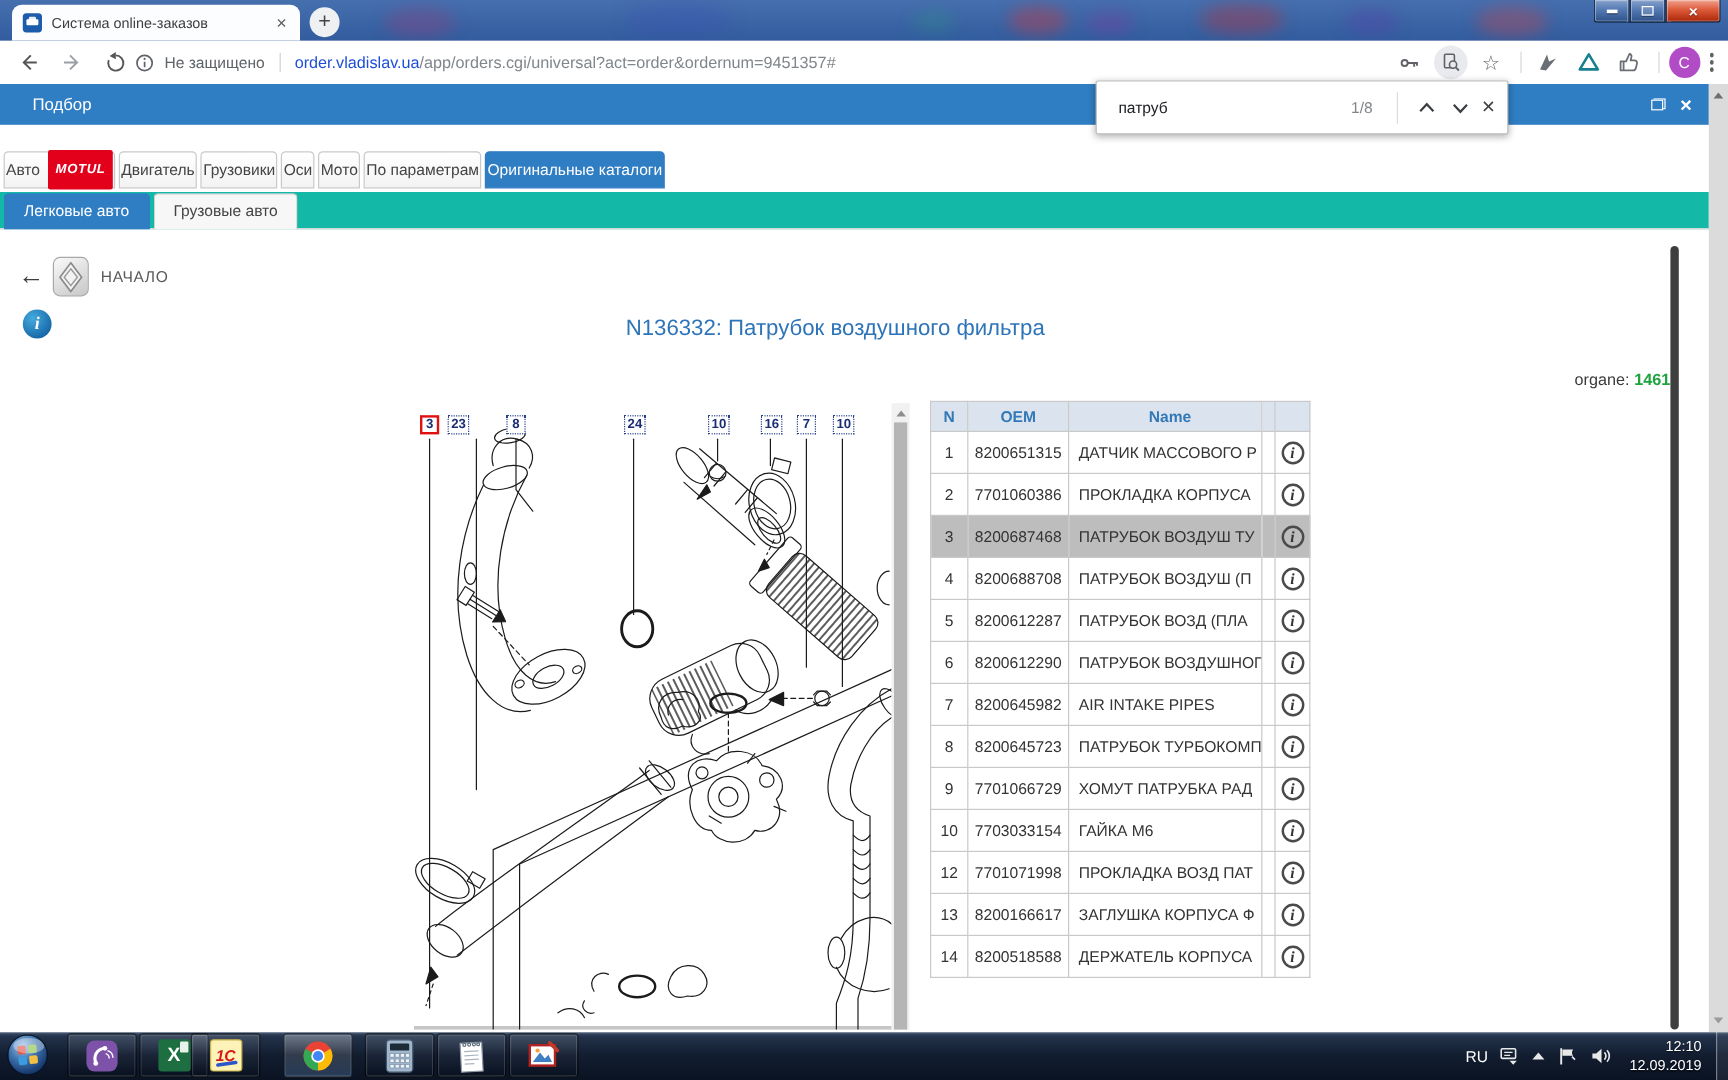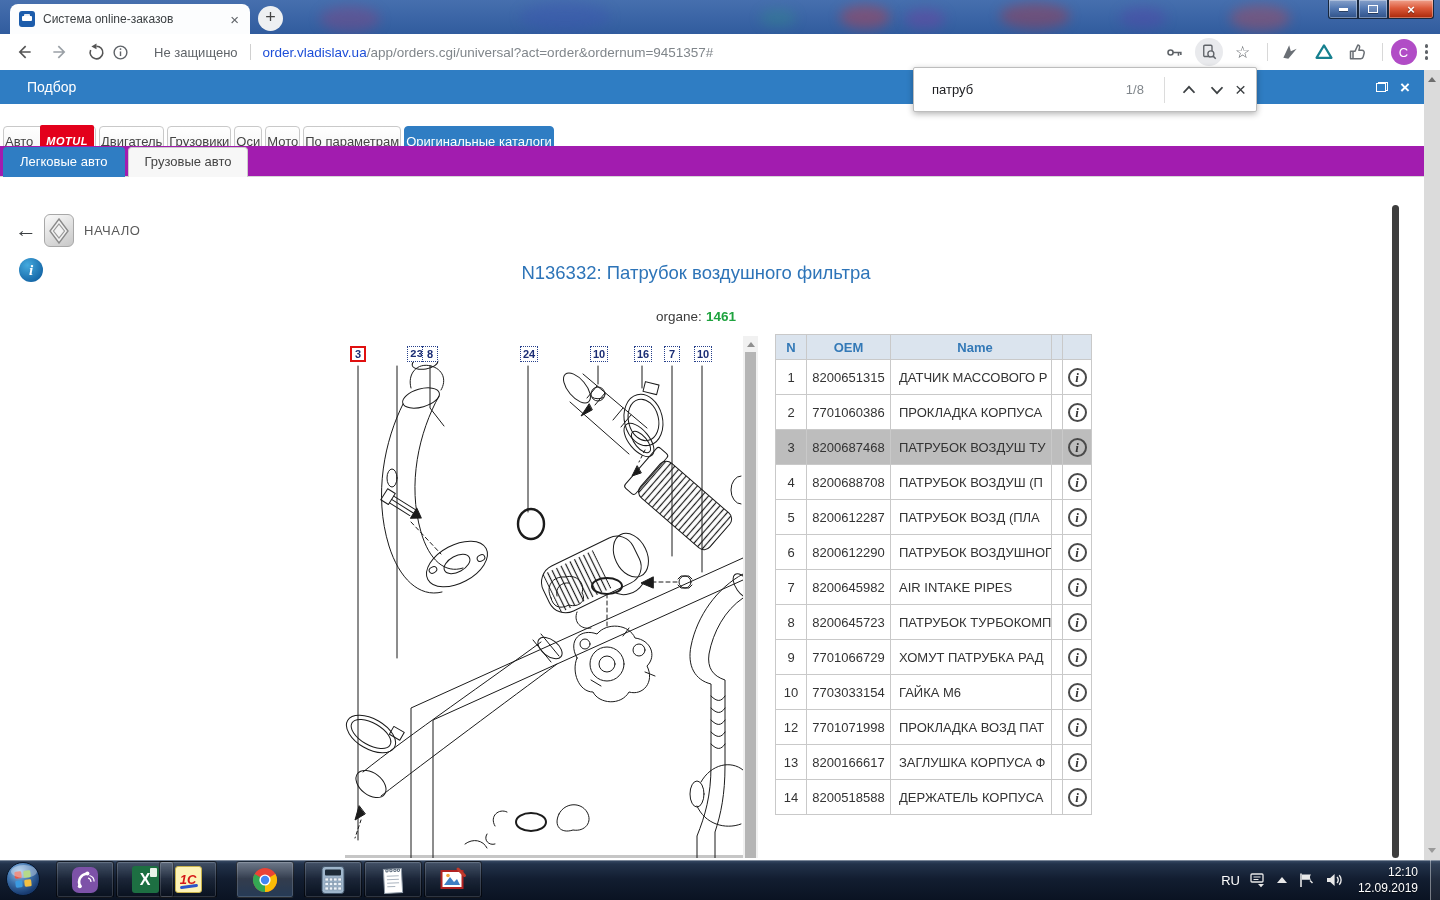"Не защищено" .sec-label { margin-left: 25px -> 8px }
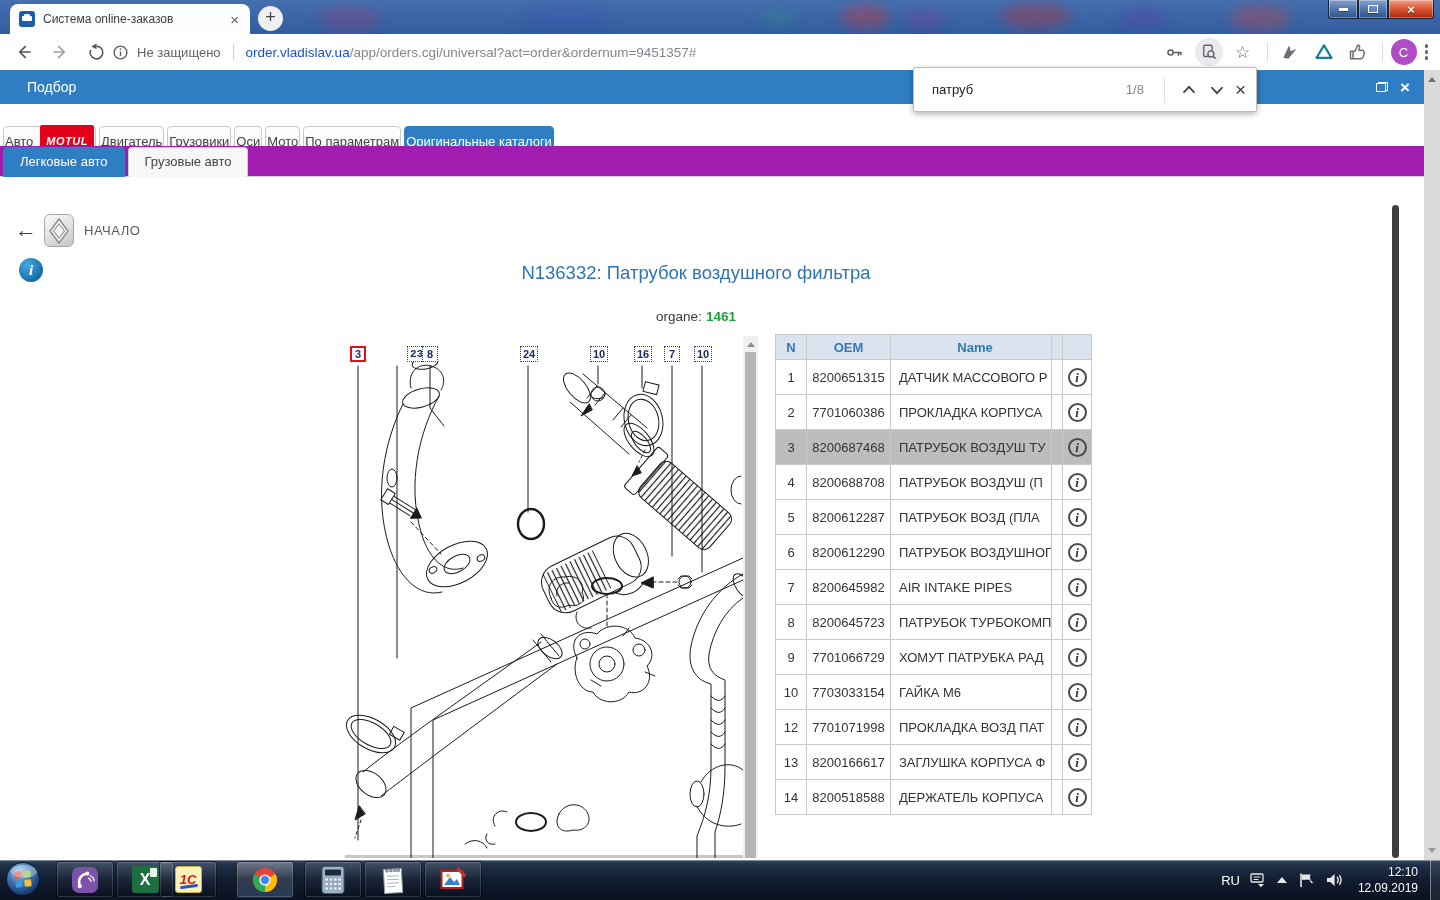"Легковые авто" .subtab-band { background: #a21caf -> #14b8a6; top: 146px -> 160px }
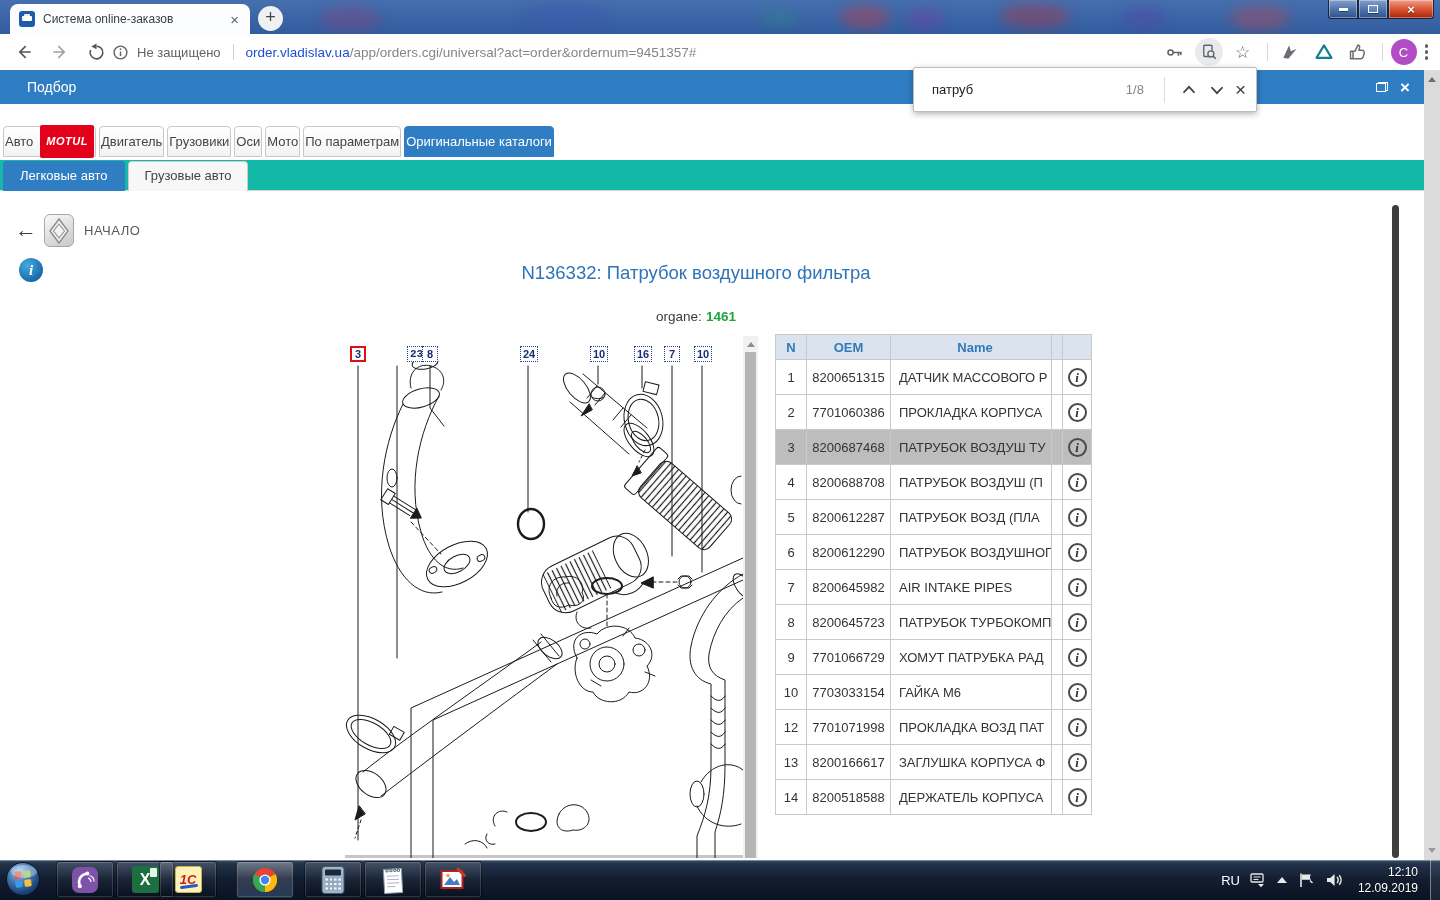"organe: 1461" .organe-line { text-align: center -> right }
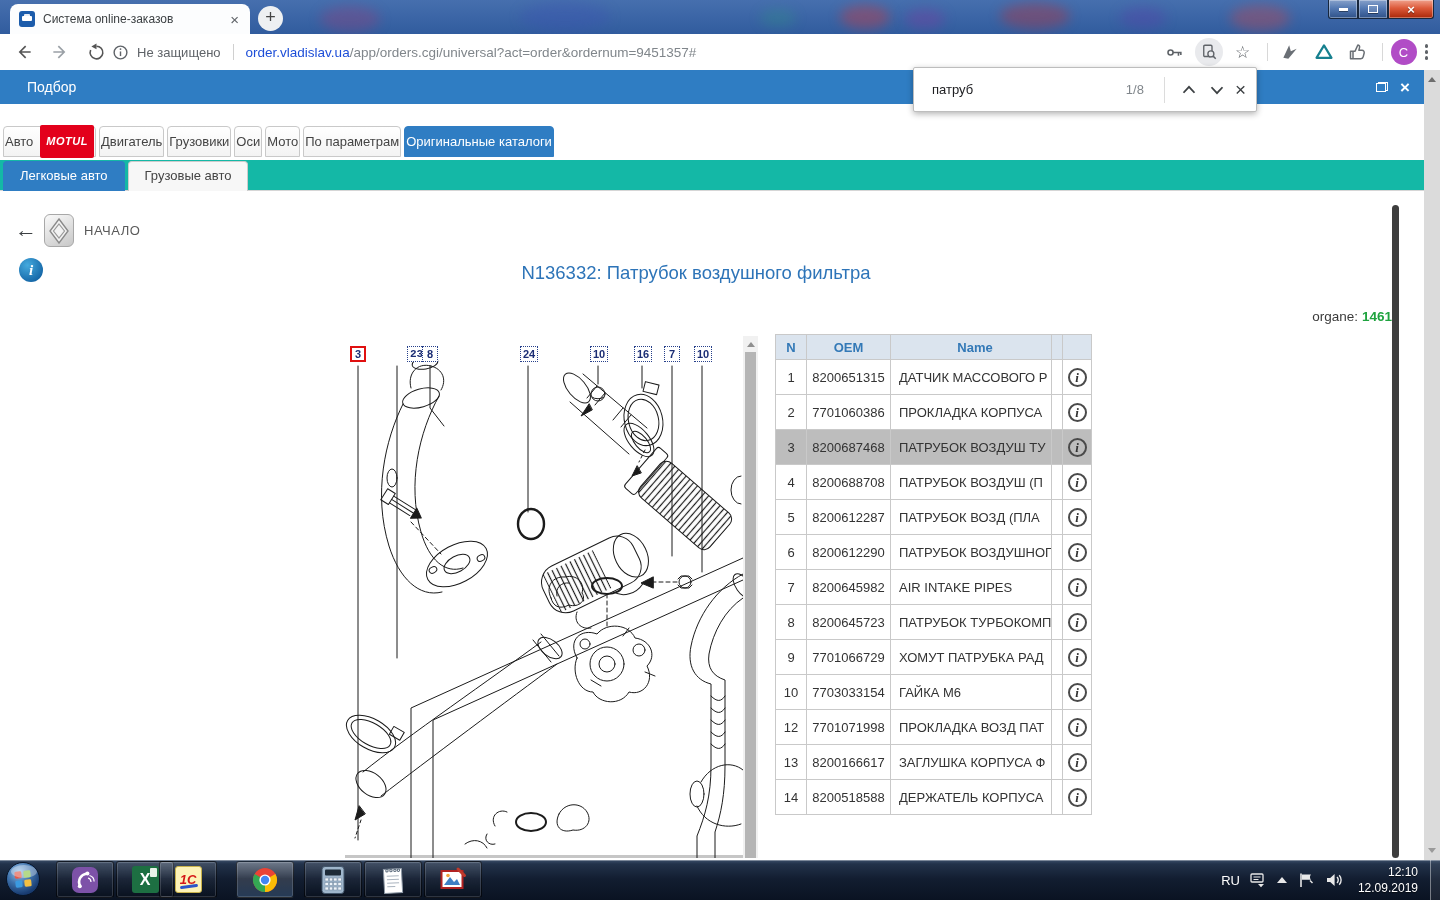"23" div.callout { font-family: Liberation Mono, monospace -> none; left: 62px -> 28px }
